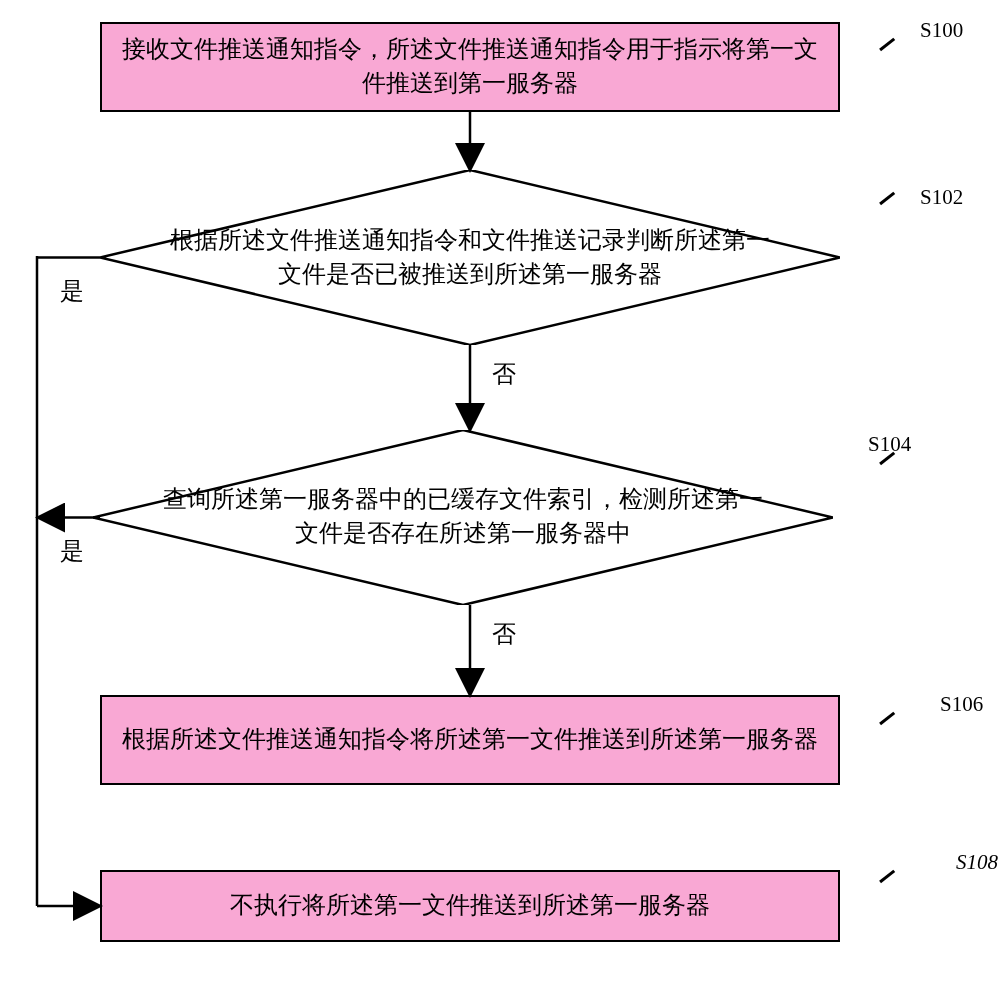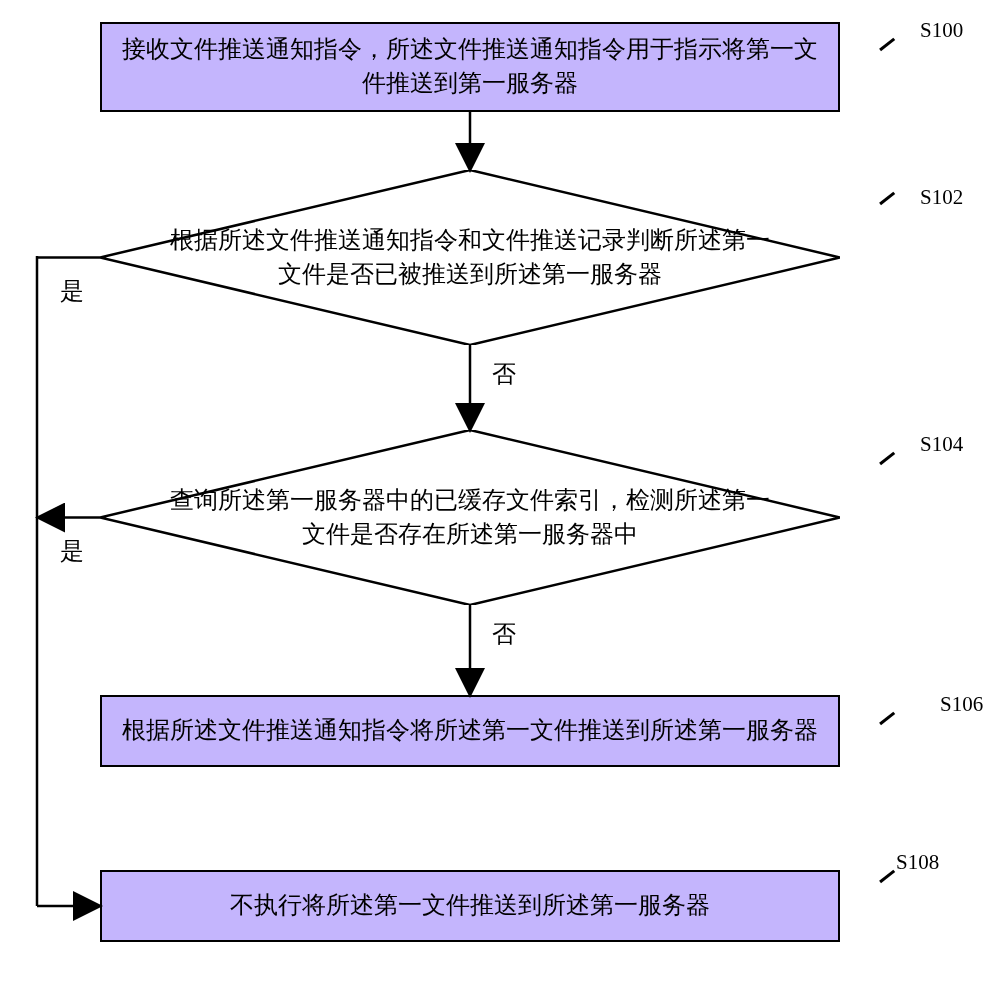"接收文件推送通知指令，所述文件推送通知指令用于指示将第一文件推送到第一服务器" .node-rect { background: #c4b5fd -> #f9a8d4 }
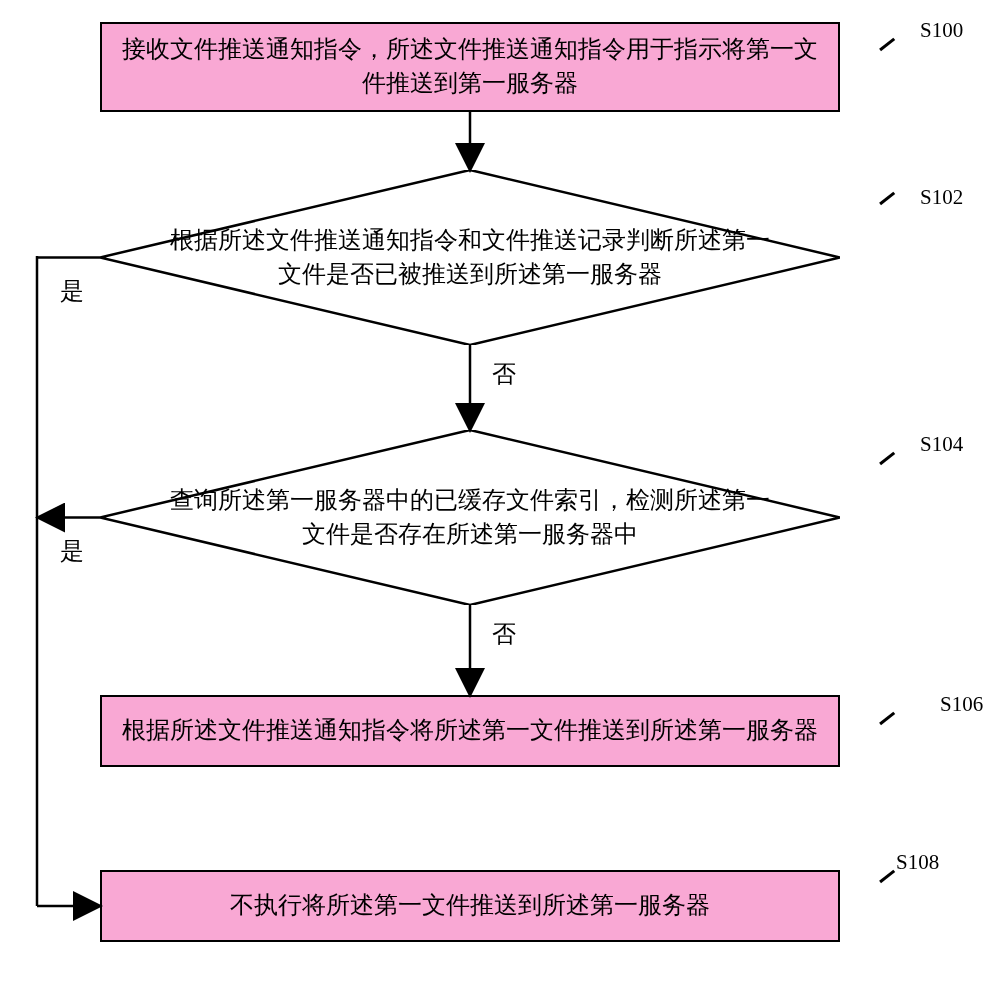"S104" div.step-label { left: 920px -> 868px }
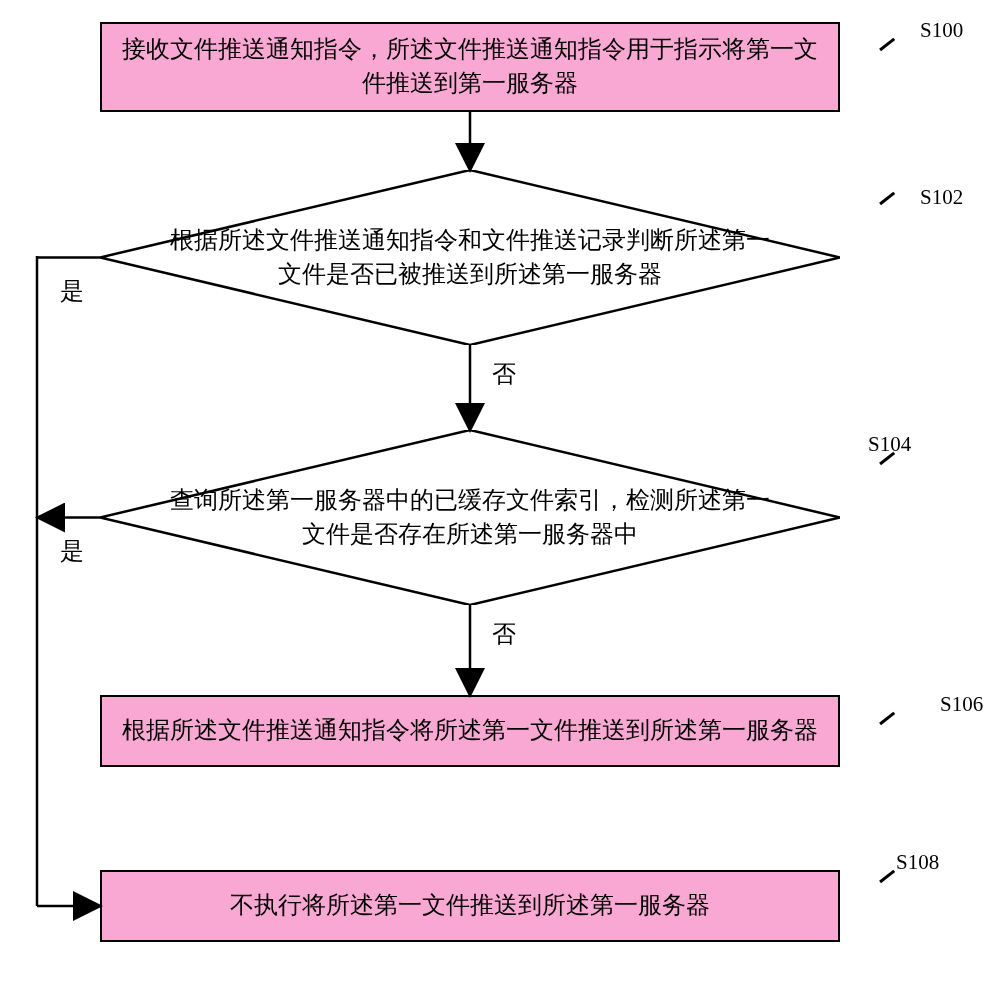"查询所述第一服务器中的已缓存文件索引，检测所述第一文件是否存在所述第一服务器中" div.node-diamond { font-family: none -> Liberation Mono, monospace; left: 100px -> 93px }
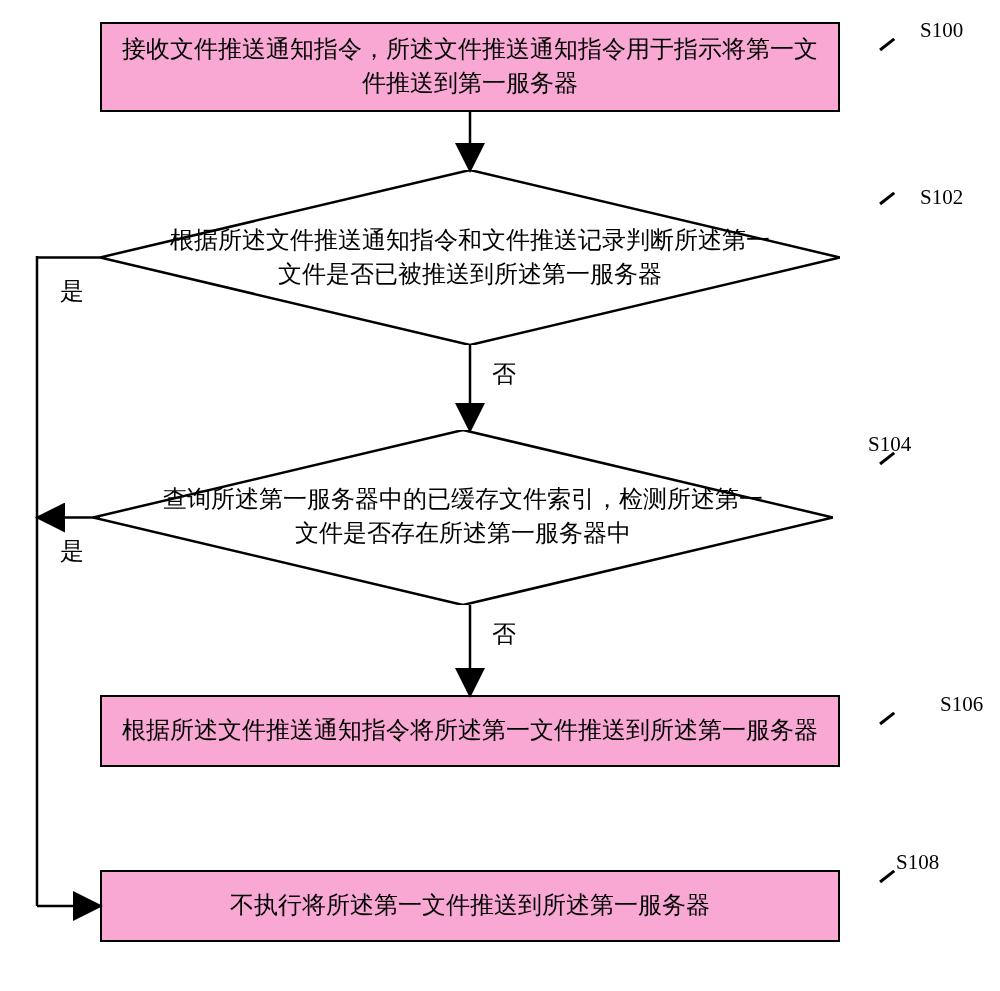"根据所述文件推送通知指令将所述第一文件推送到所述第一服务器" div.node-rect { height: 72px -> 90px }
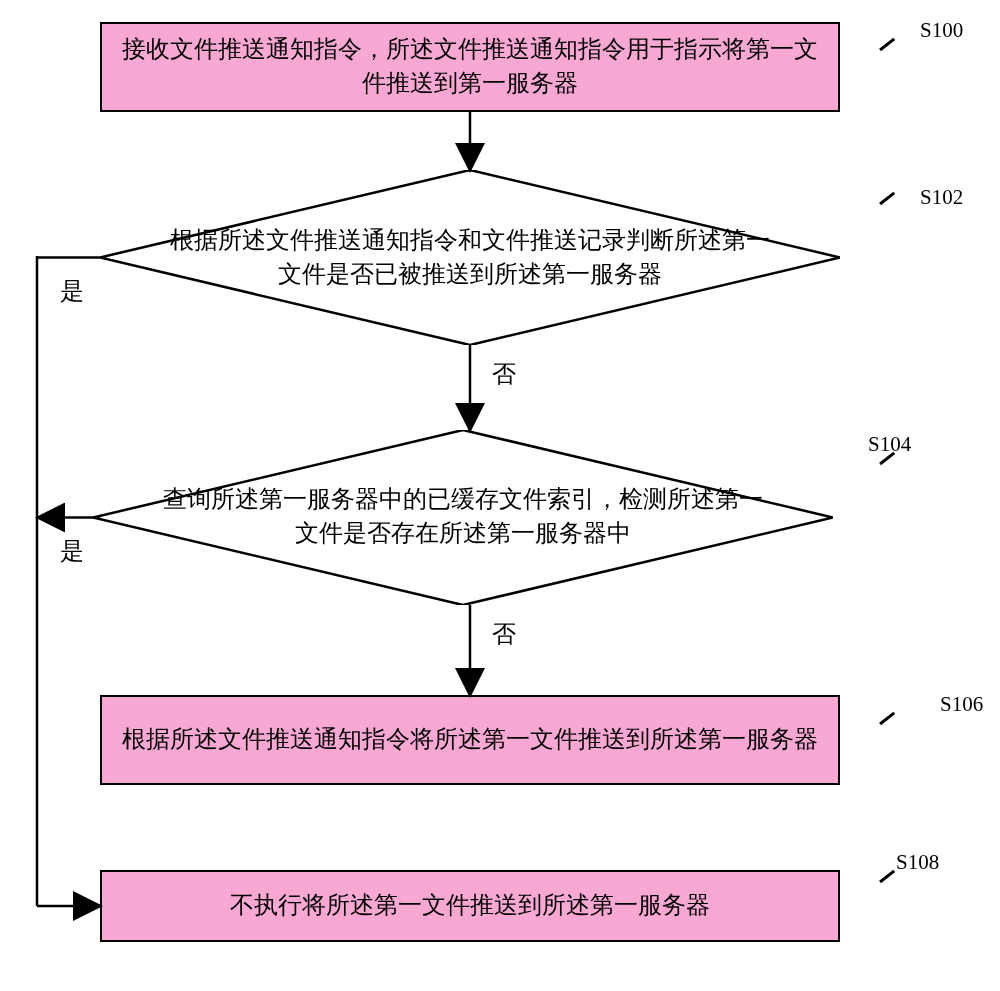"S108" div.step-label { font-style: none -> italic; left: 896px -> 956px }
